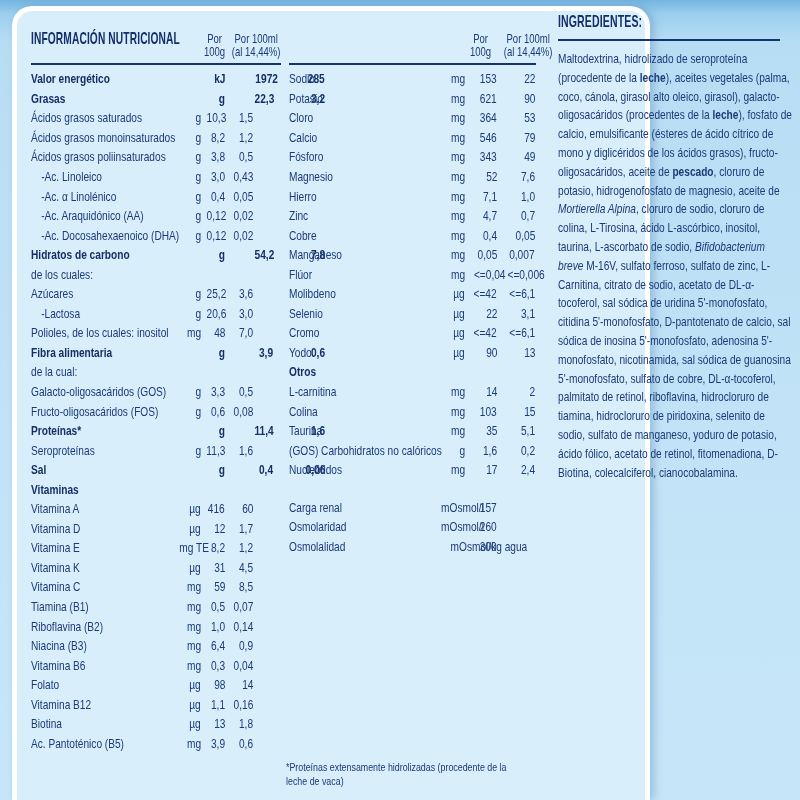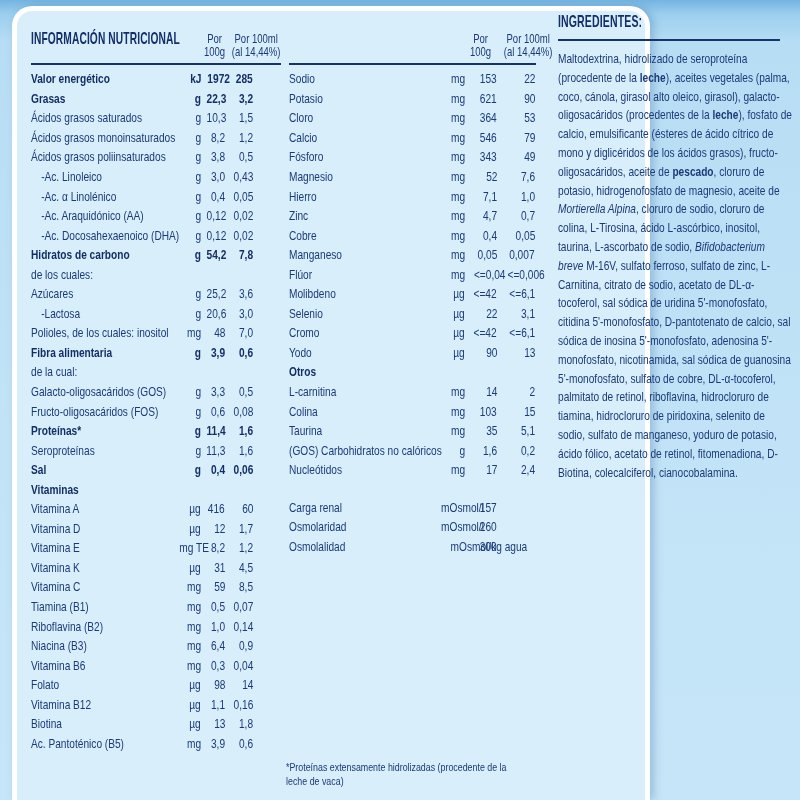"Valor energético" .row.bold { gap: none -> 24px }
